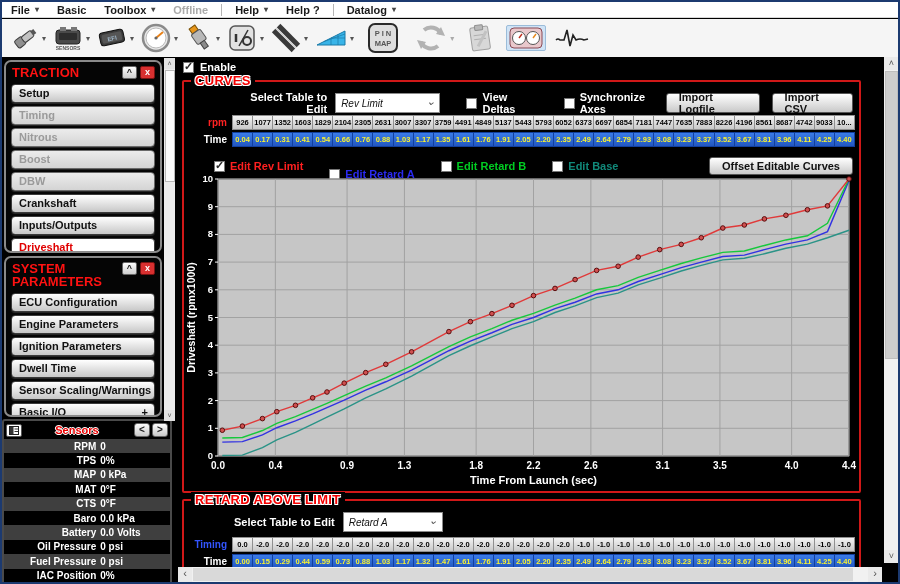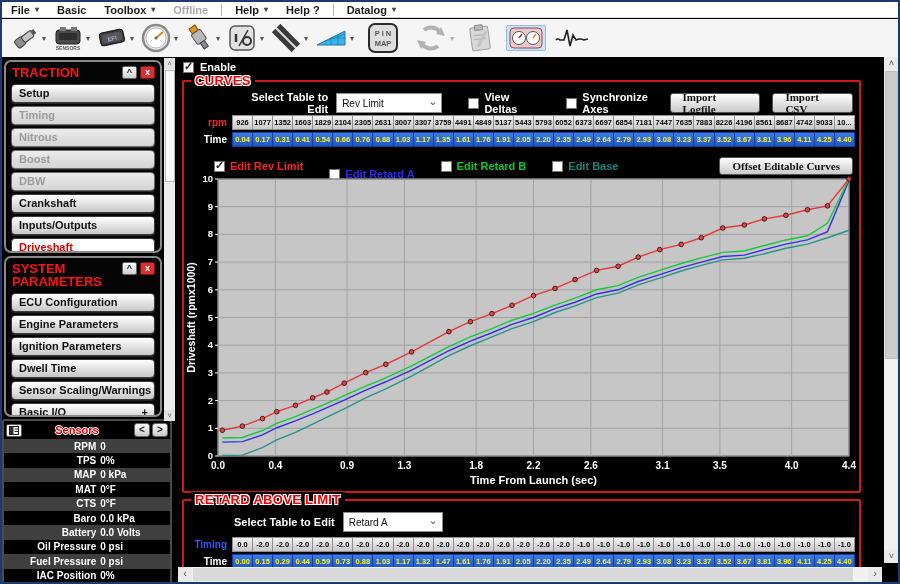"Rev Limit" .select { font-style: none -> italic }
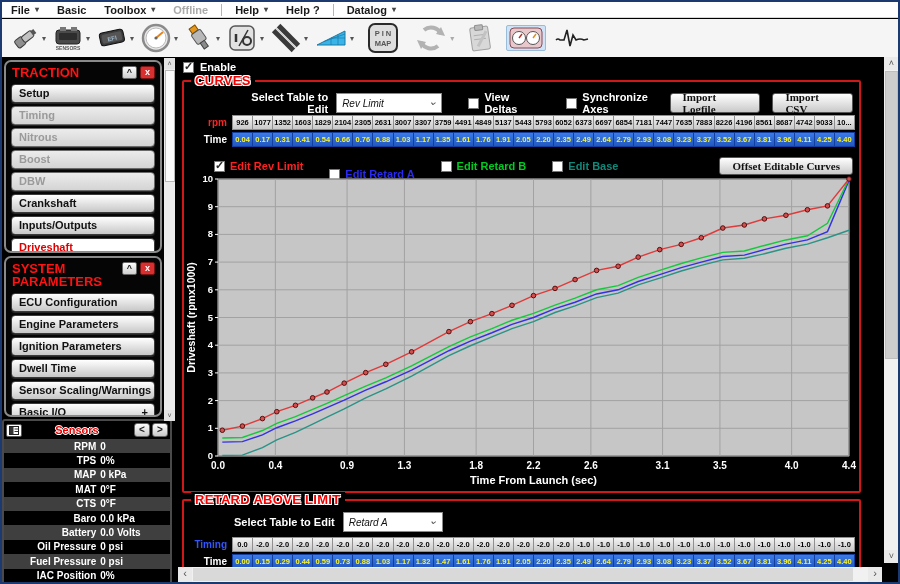"Import Logfile" .btn { font-family: Liberation Serif, serif -> none }
